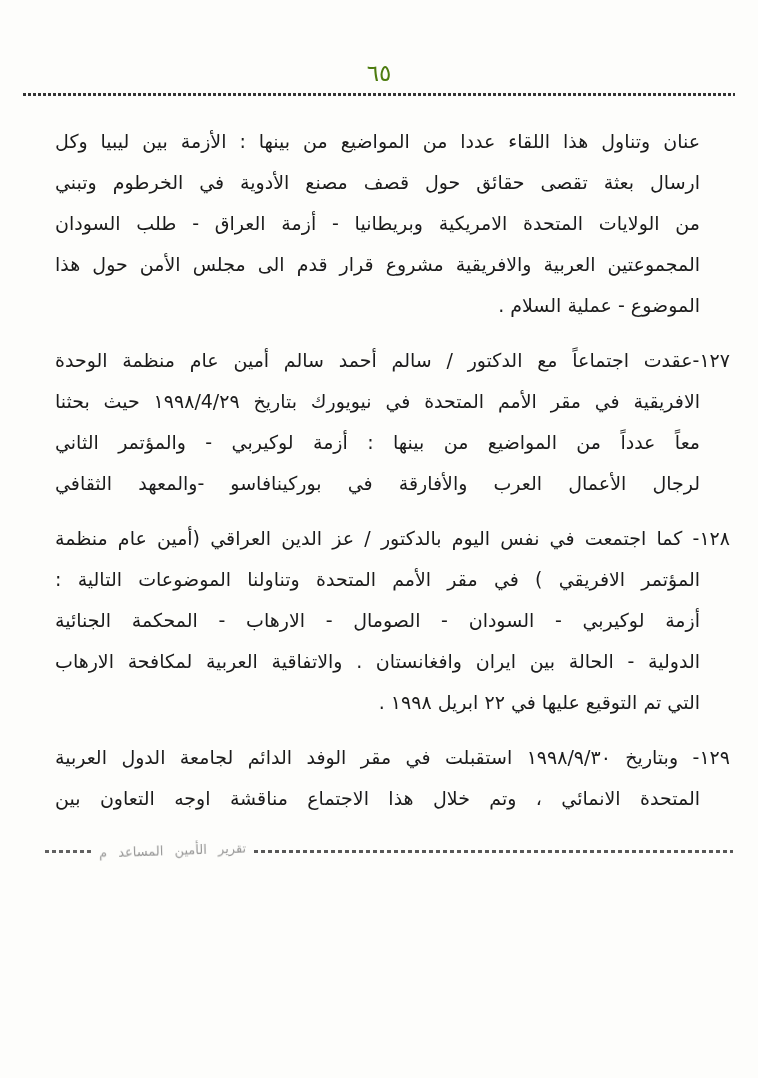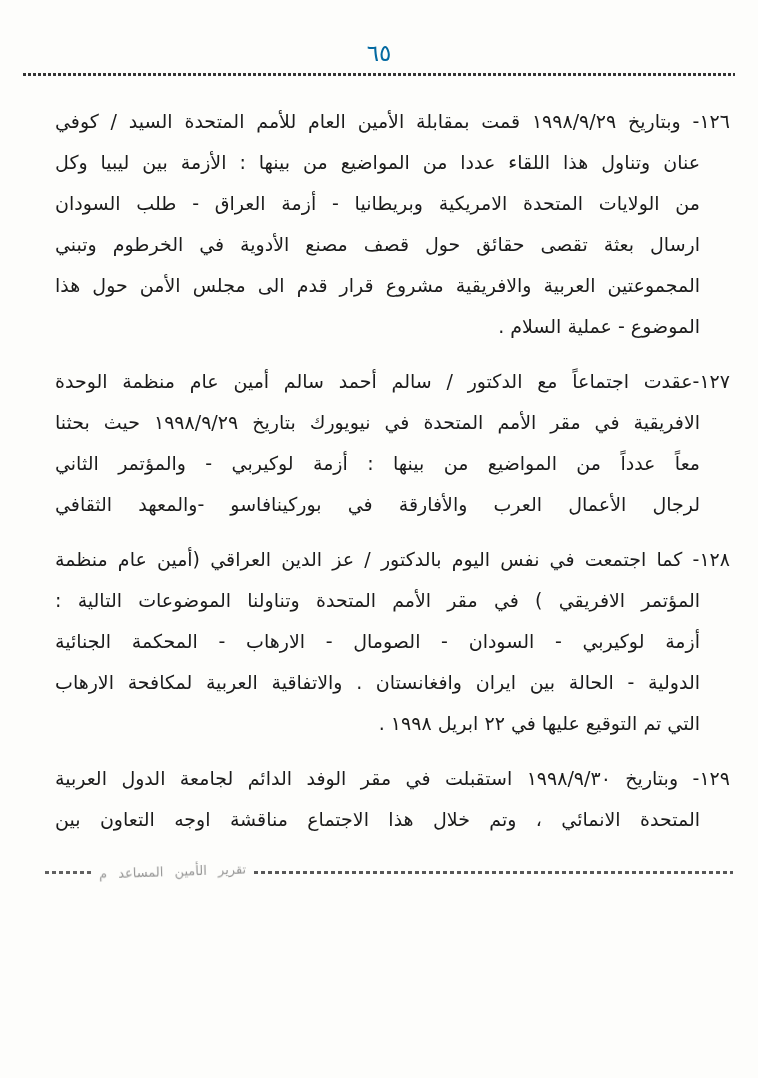"٦٥" .page-number { color: #0369a1 -> #4d7c0f; margin-top: none -> 20px }
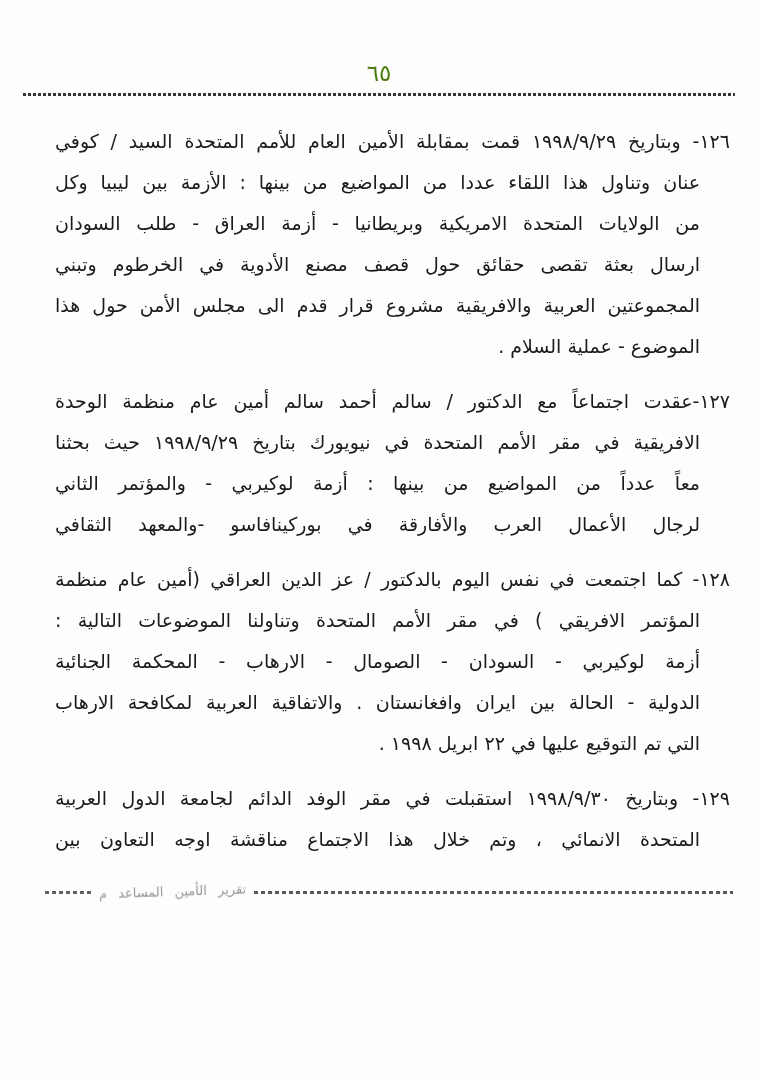"١٢٦- وبتاريخ ١٩٩٨/٩/٢٩ قمت بمقابلة" span.line { html: <span>١٢٦- وبتاريخ ١٩٩٨/٩/٢٩ قمت بمقابلة الأمين العام للأمم المتحدة السيد / كوفي</span> -> none }
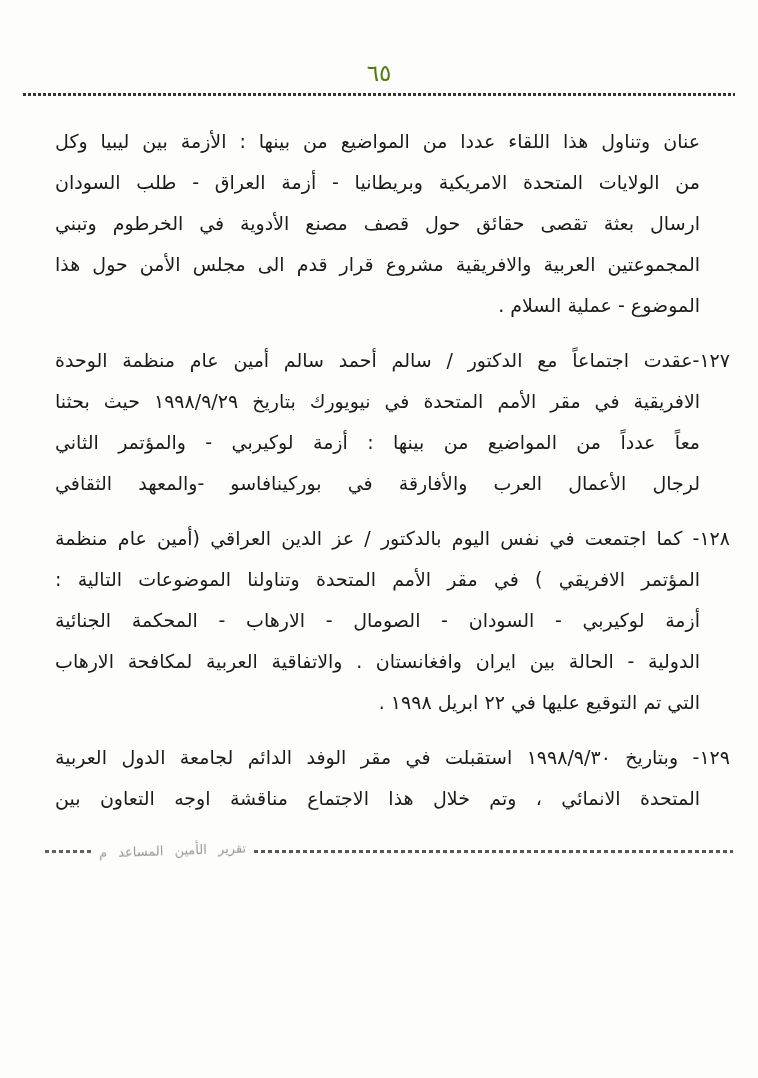"من الولايات المتحدة الامريكية وبريطانيا" span.line { order: before "ارسال بعثة تقصى حقائق حول" -> after "ارسال بعثة تقصى حقائق حول" }
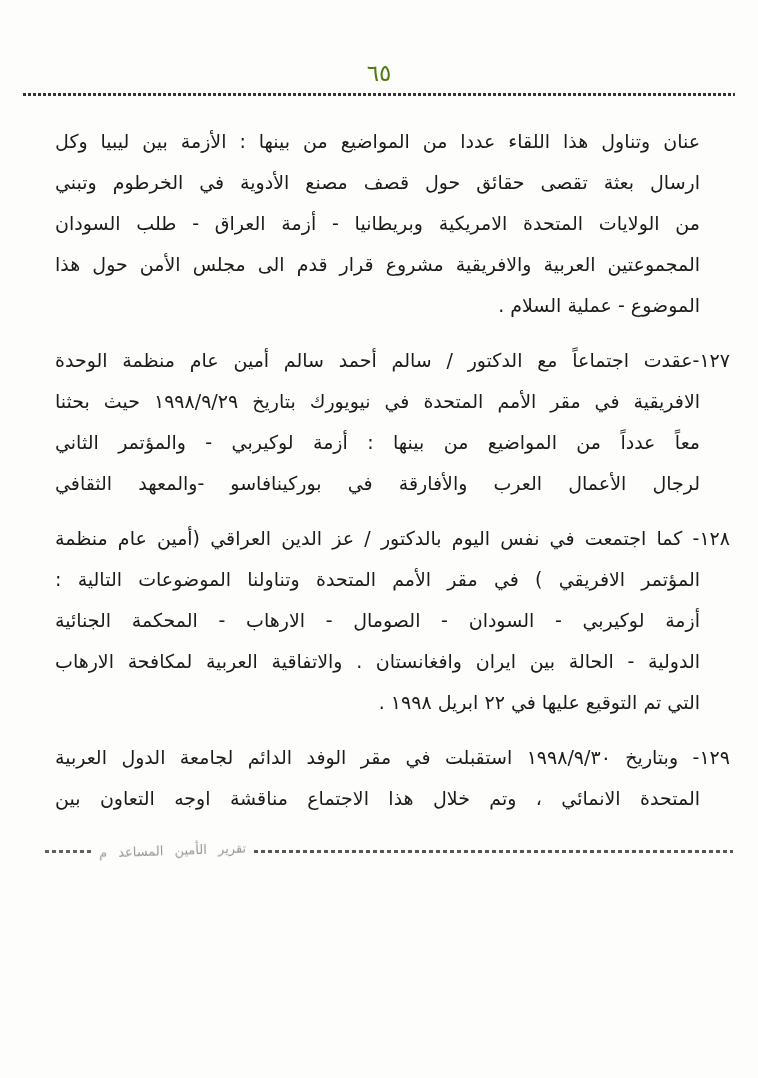"الافريقية في مقر الأمم المتحدة" span.line { text: ١٩٩٨/٩/٢٩ -> ١٩٩٨/4/٢٩ }
